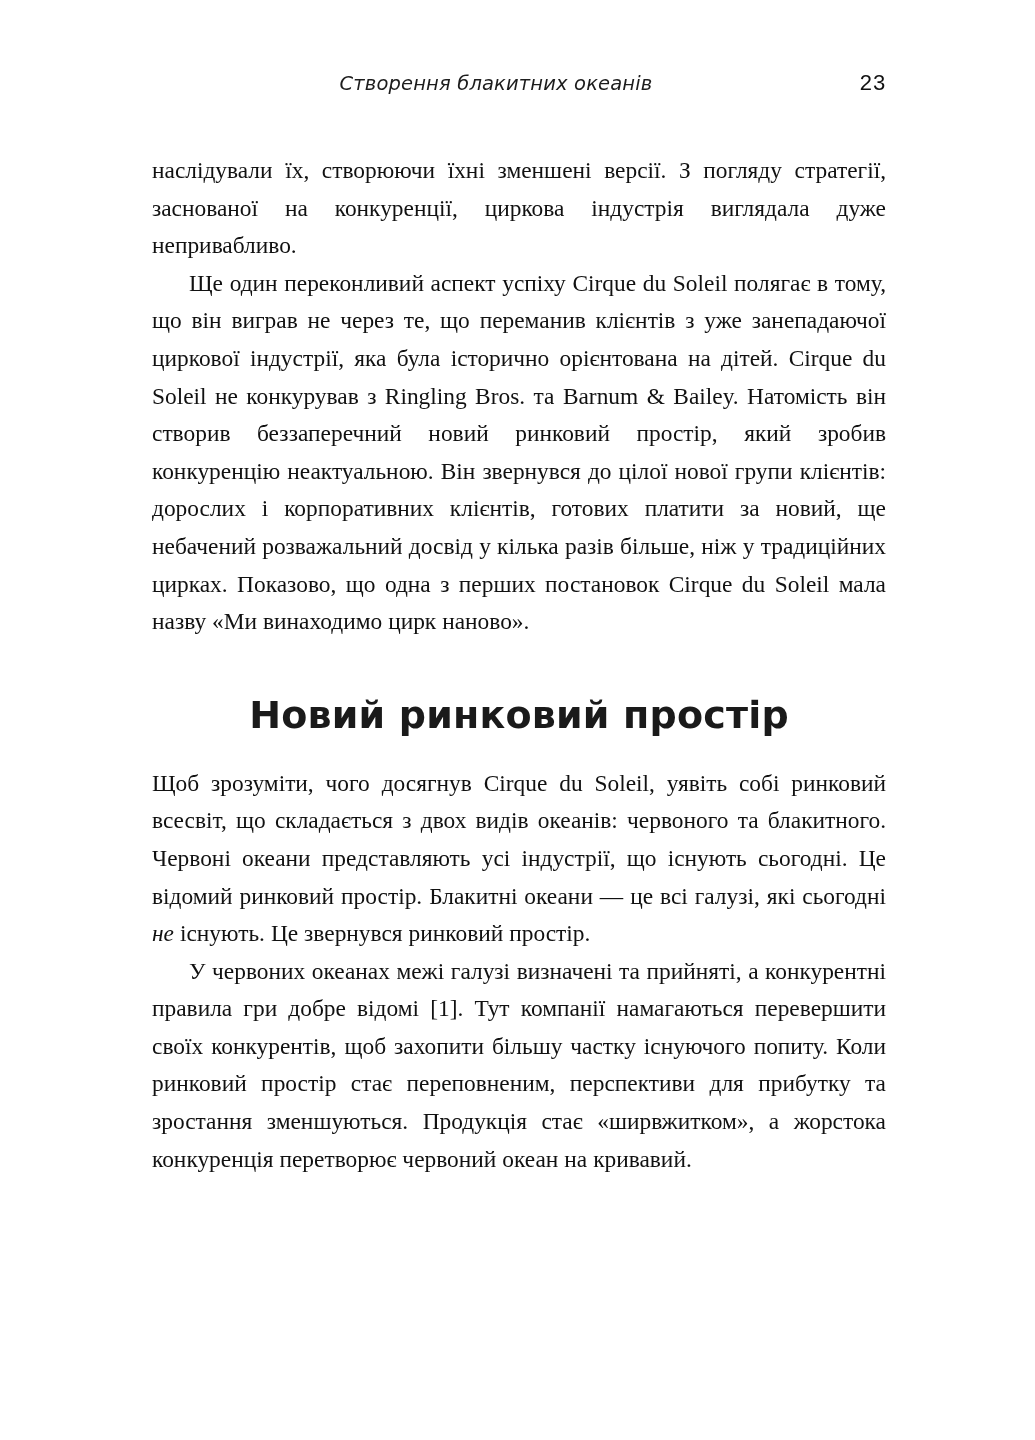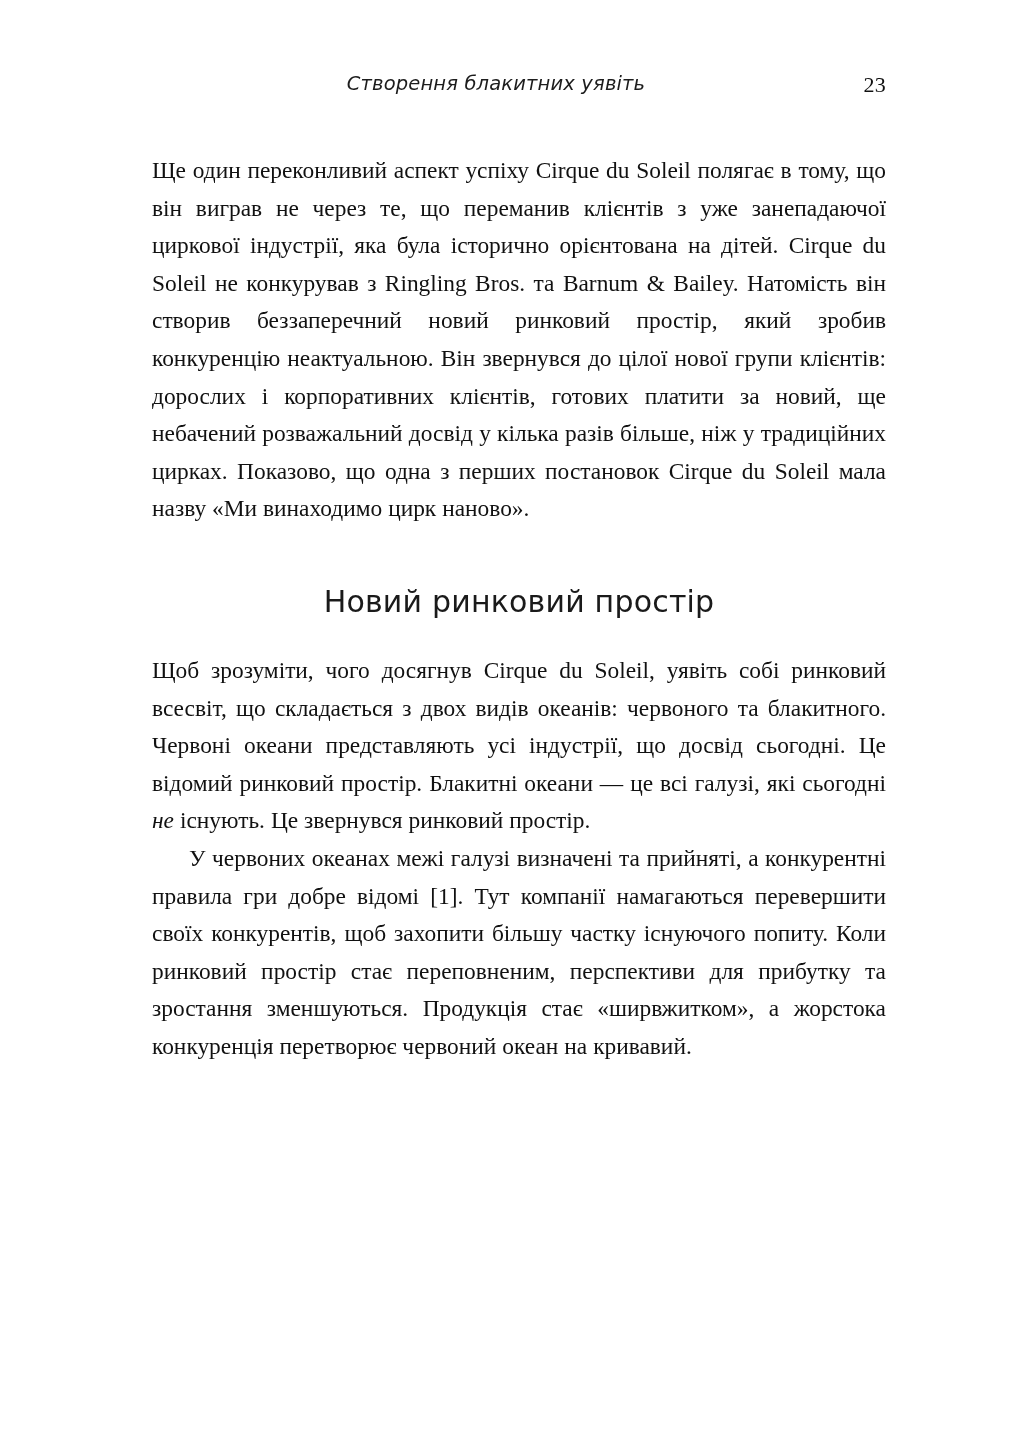"Створення блакитних уявіть" div.running-head-title { text: уявіть -> океанів }
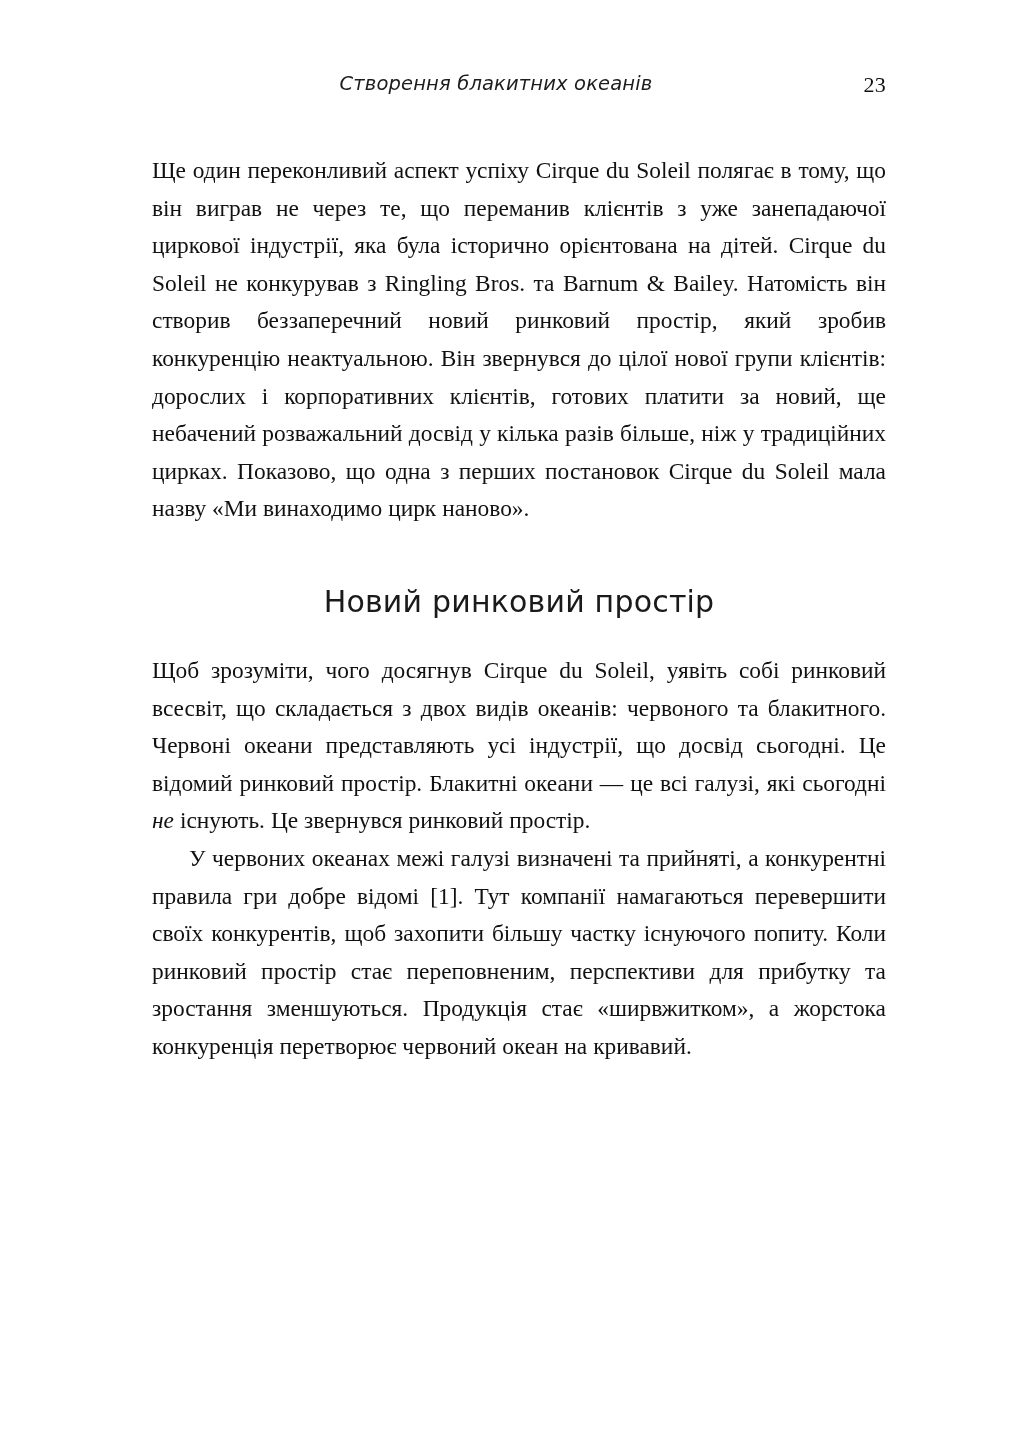"23" .running-head-folio { font-family: Liberation Serif, serif -> Liberation Mono, monospace }
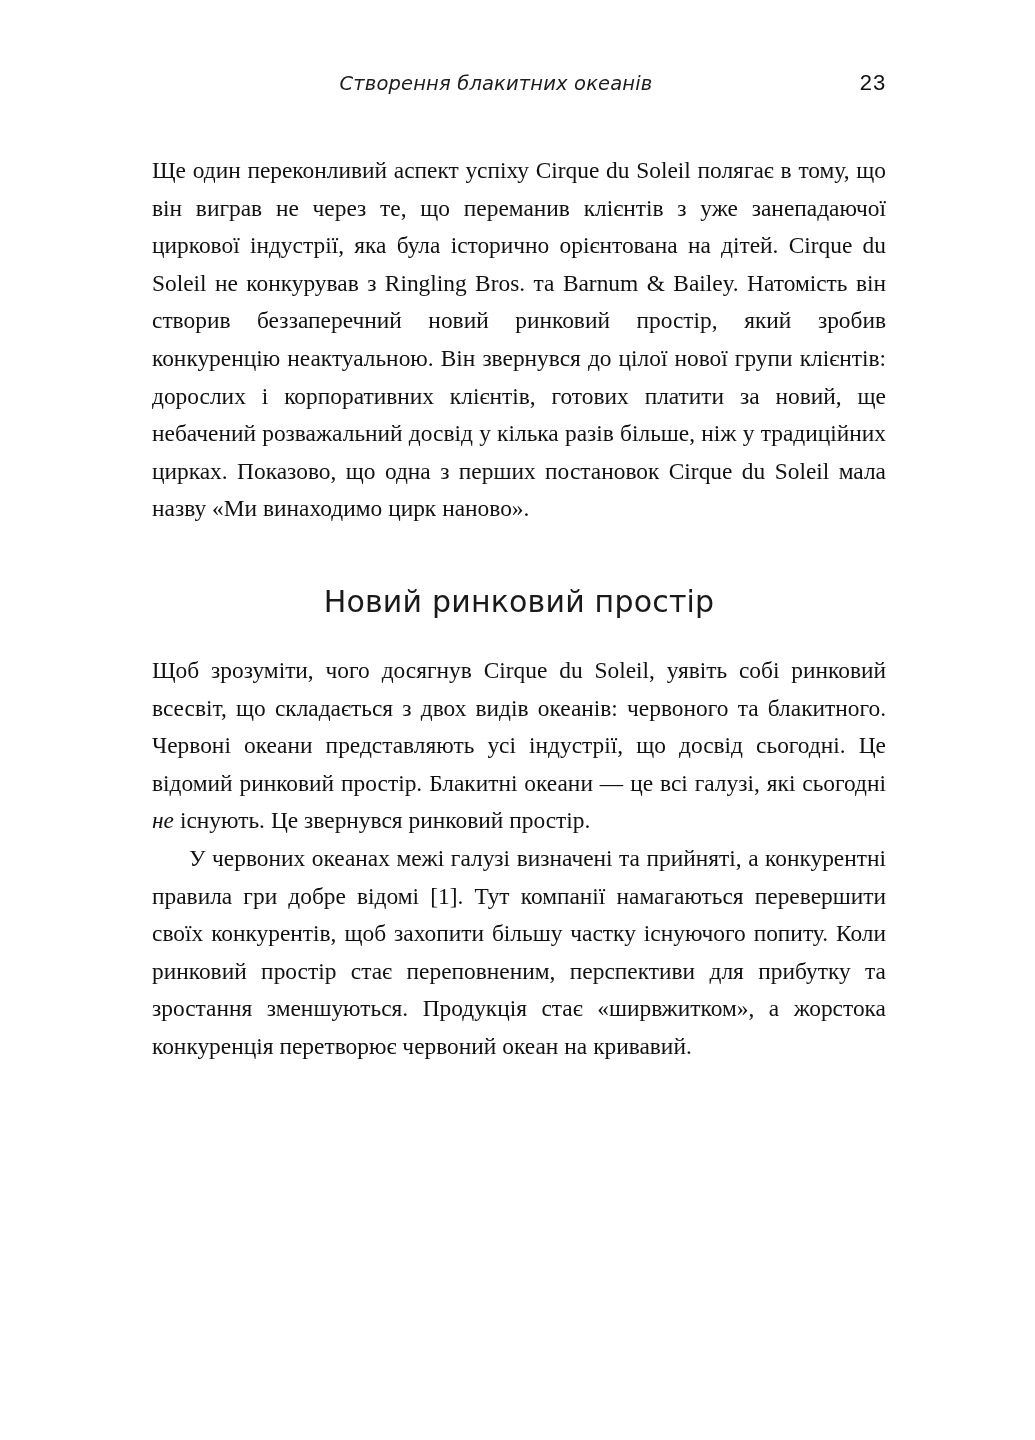"наслідували їх, створюючи їхні зменшені" p.body { html: none -> <p>наслідували їх, створюючи їхні зменшені версії. З погляду стратегії, заснованої на конкуренції, циркова індустрія виглядала дуже непривабливо.</p> }
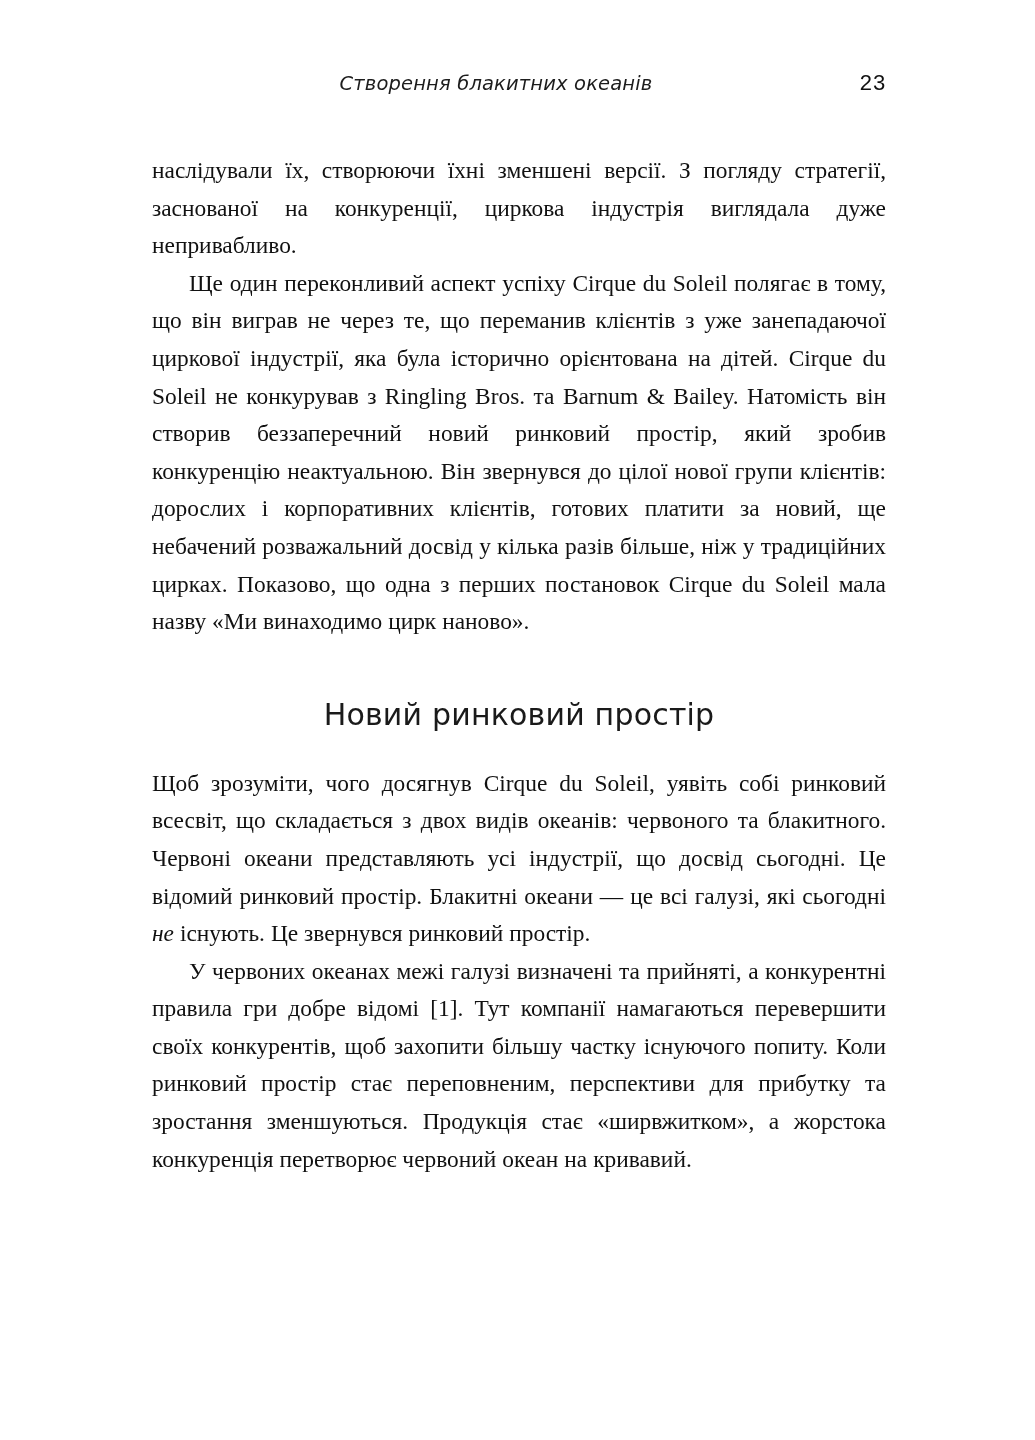"Новий ринковий простір" h2.section-heading { font-size: 30px -> 38px; font-weight: 400 -> 700 }
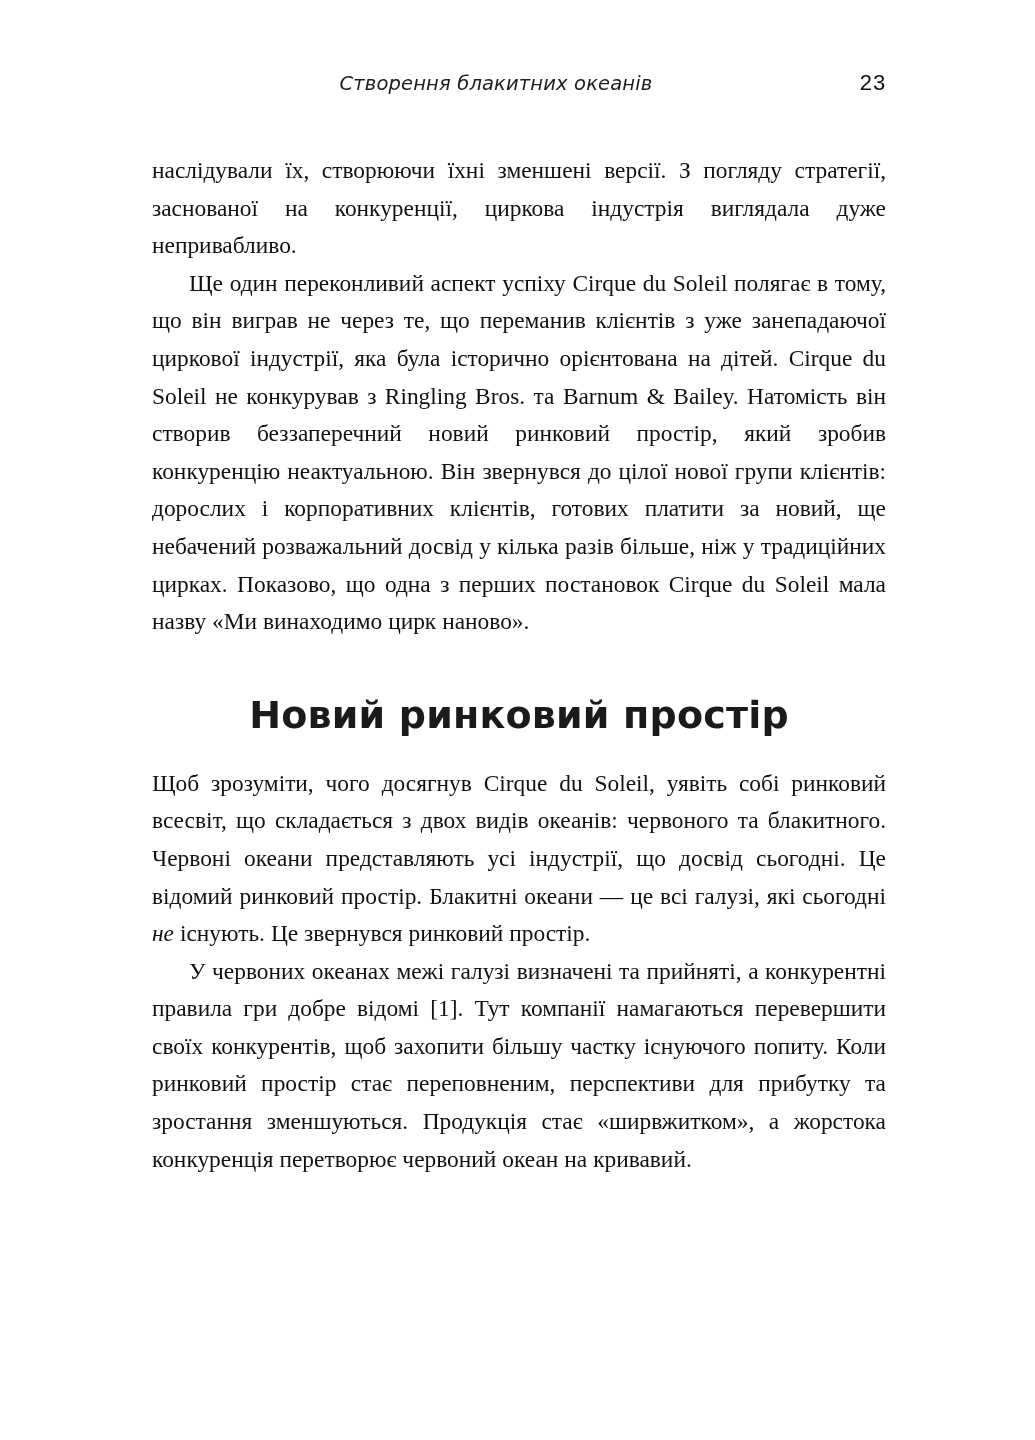"Щоб зрозуміти, чого досягнув Cirque" span { text: досвід -> існують }
